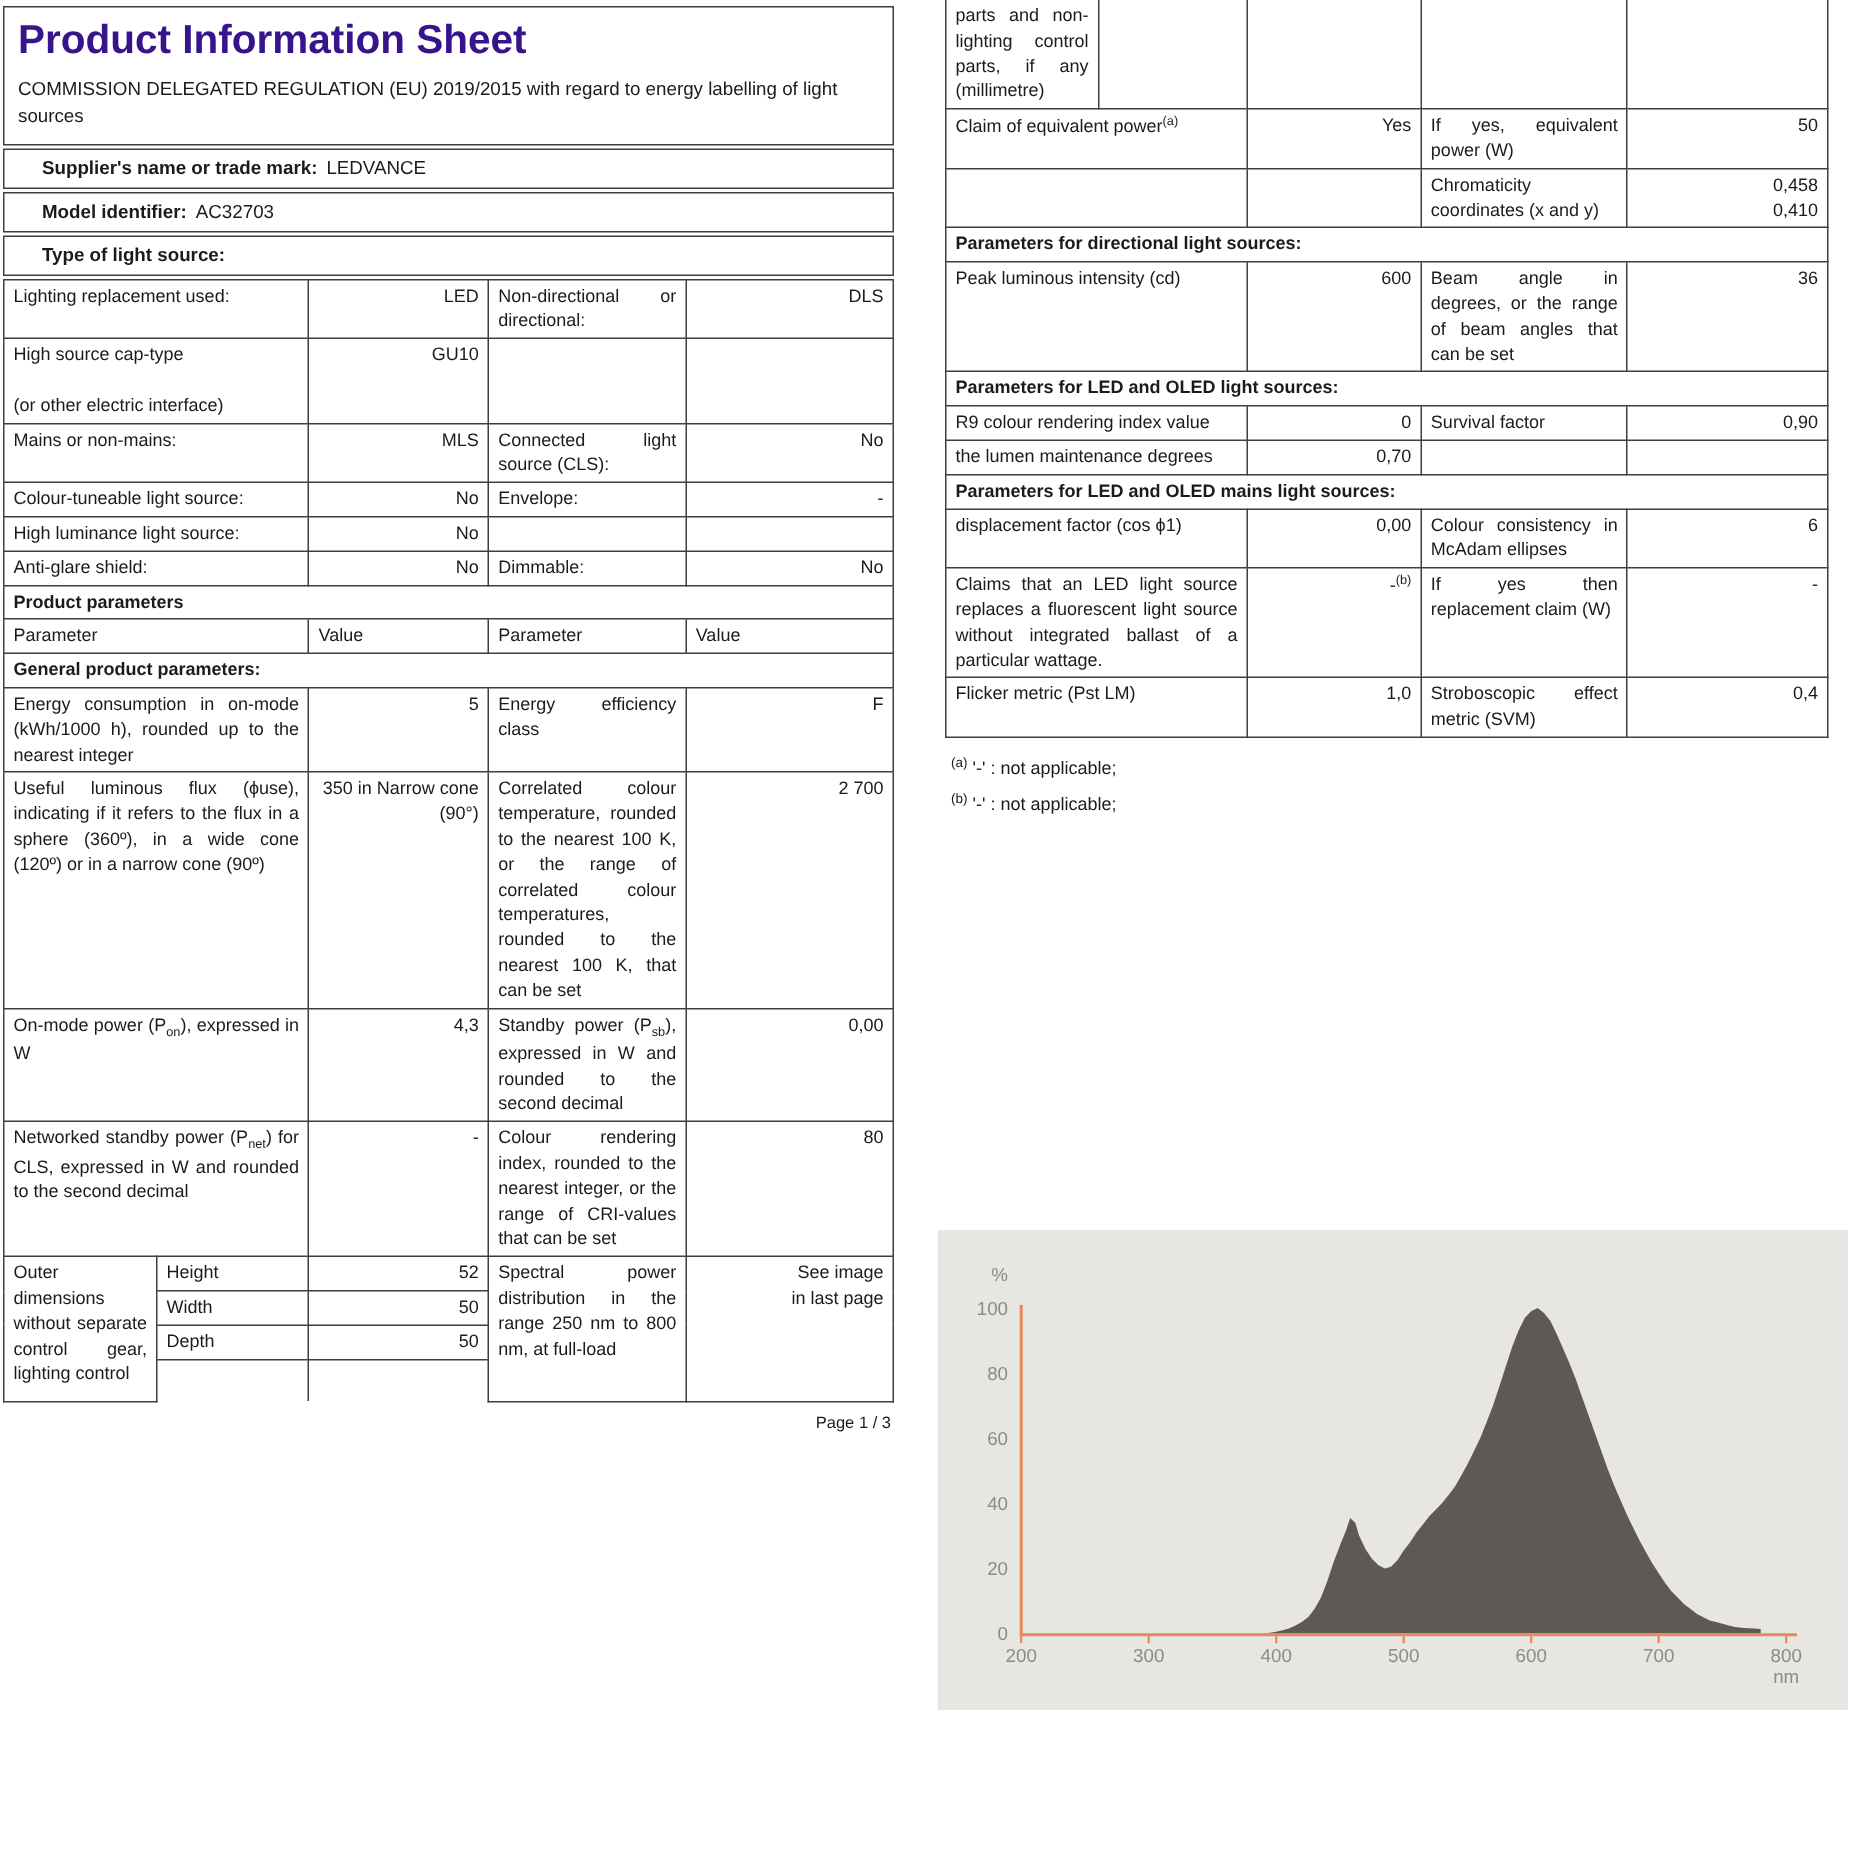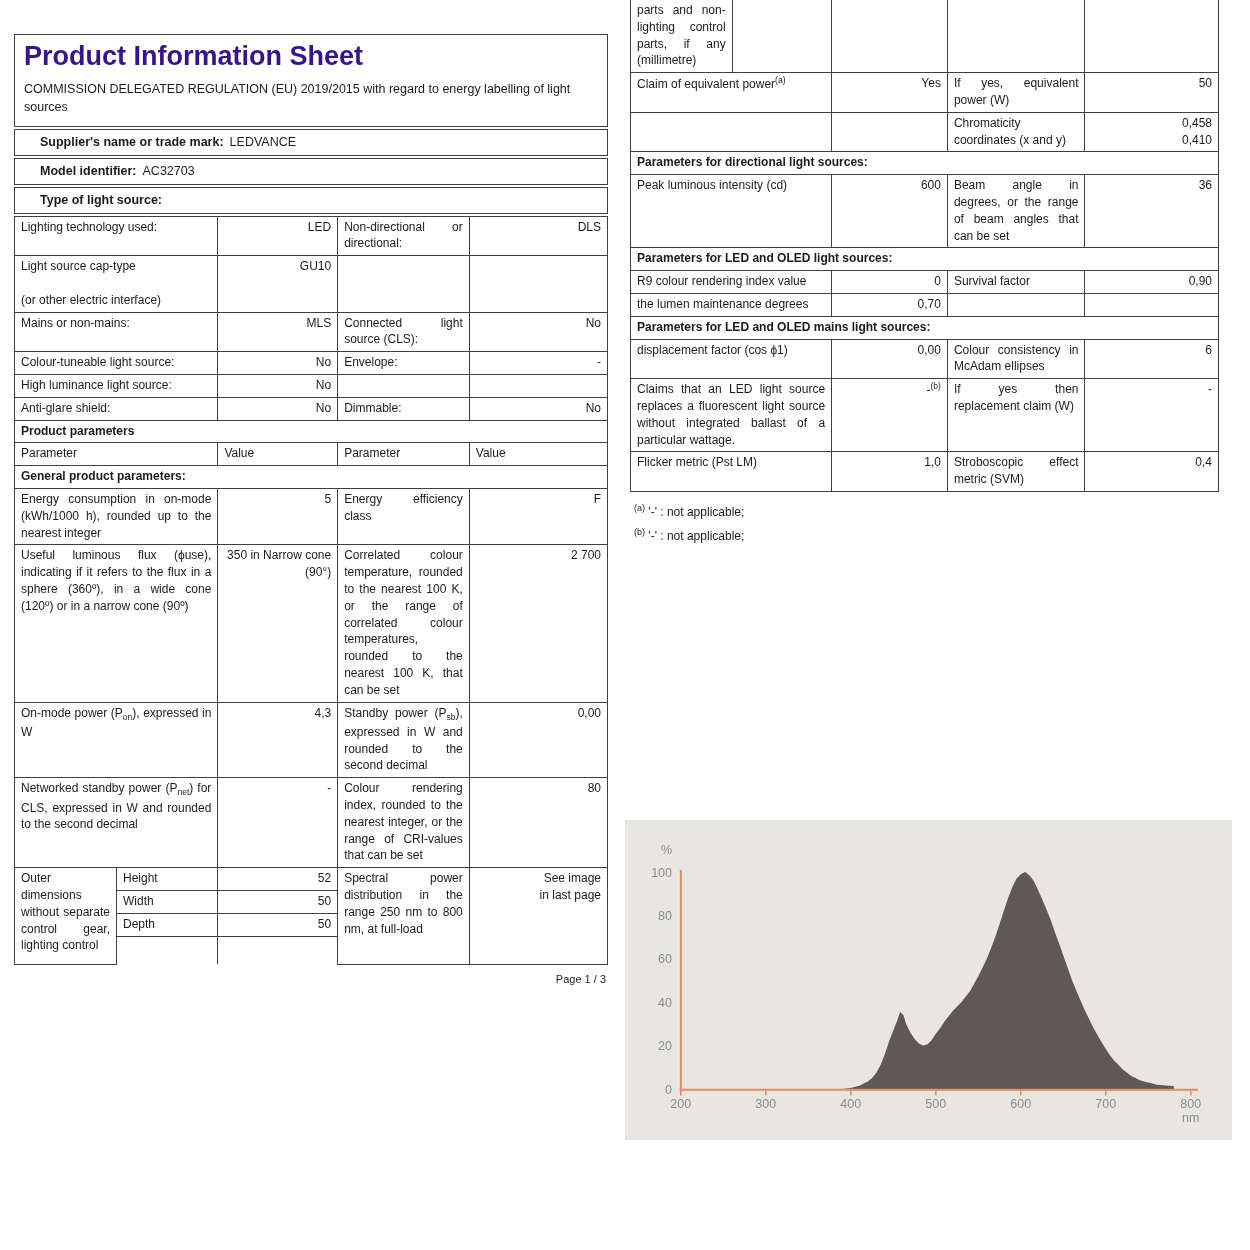"Product Information Sheet" .left-col { left: 14px -> 2px; margin-top: 30px -> none }
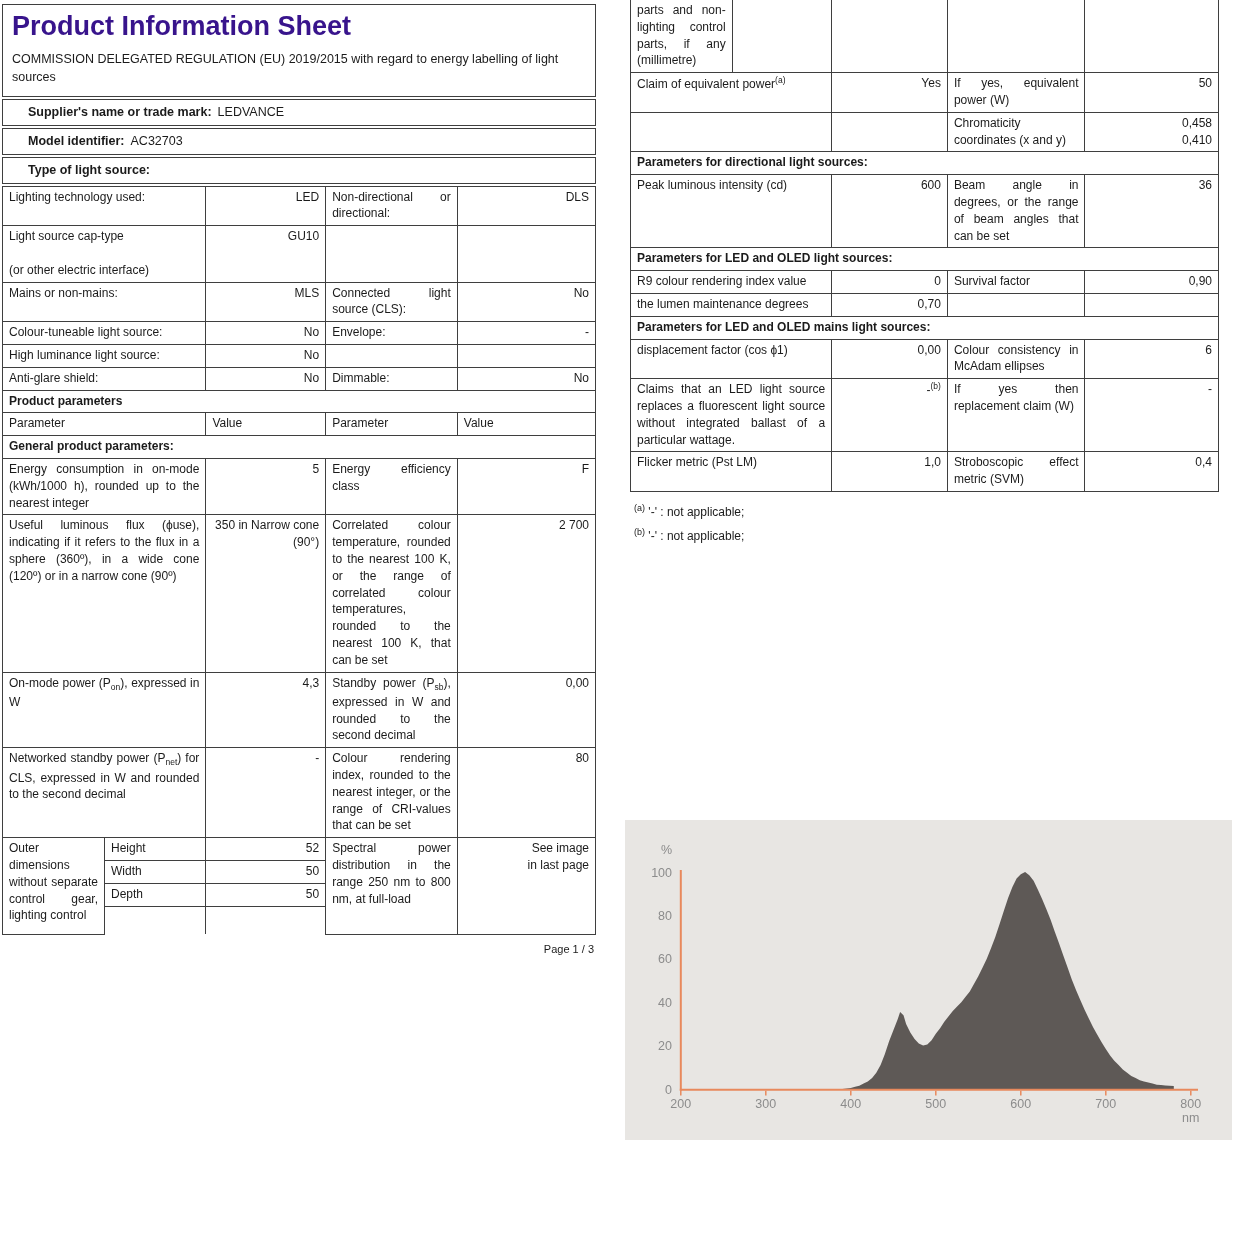"Lighting technology used:" td.lbl { text: technology -> replacement }
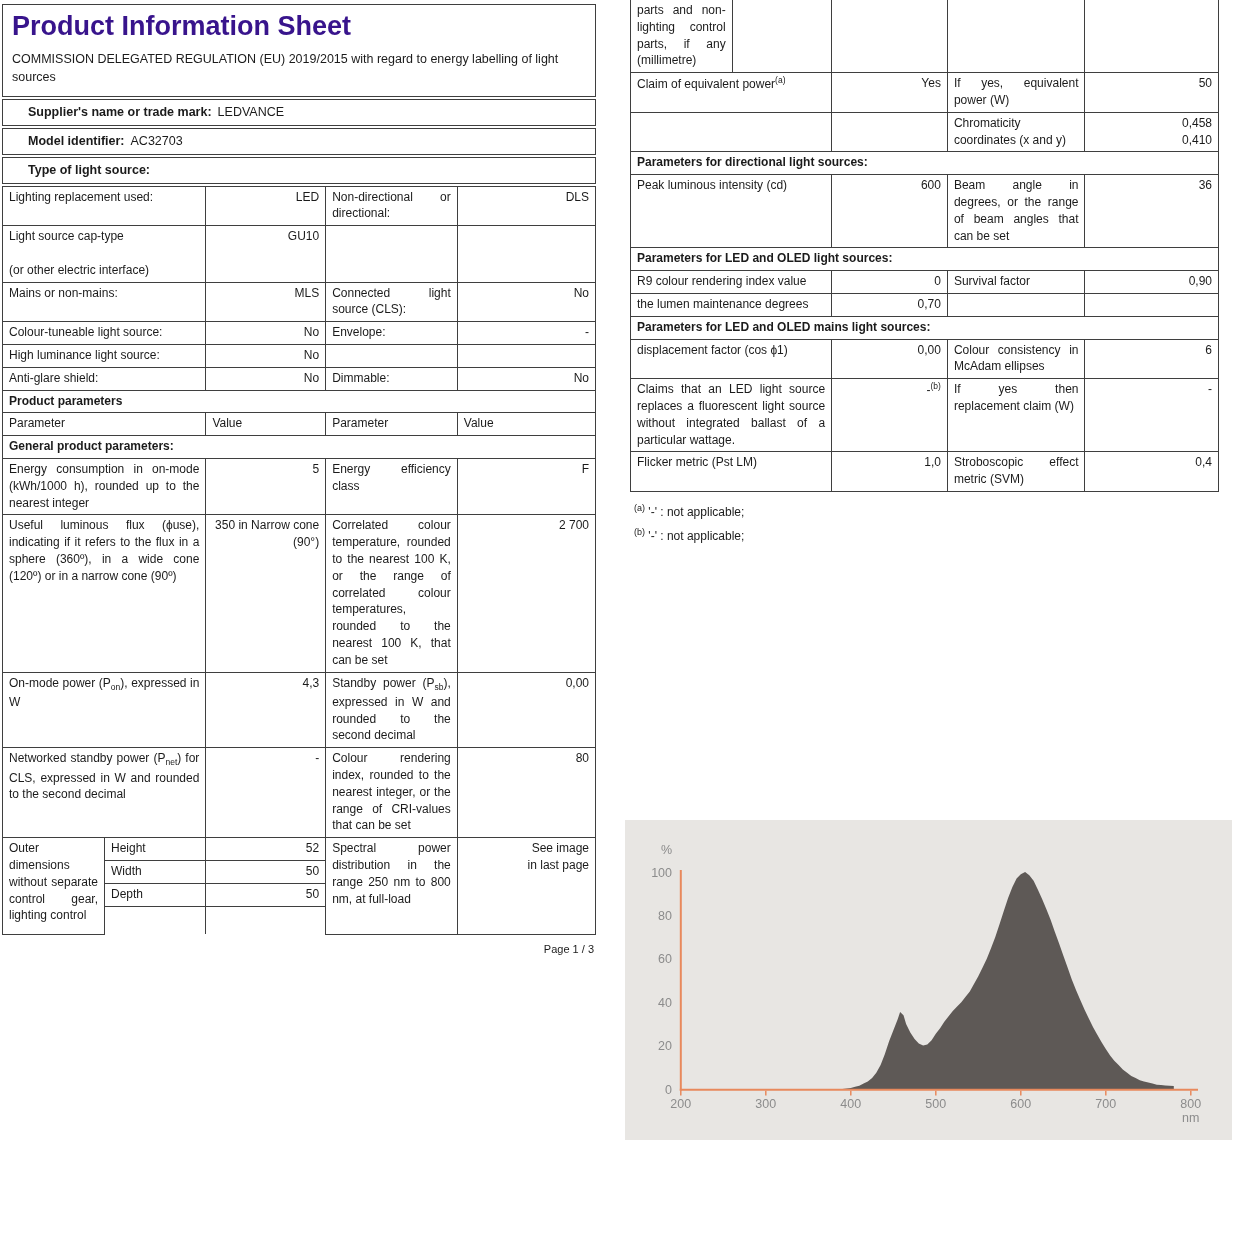"Light source cap-type" td.lbl { text: Light -> High }
